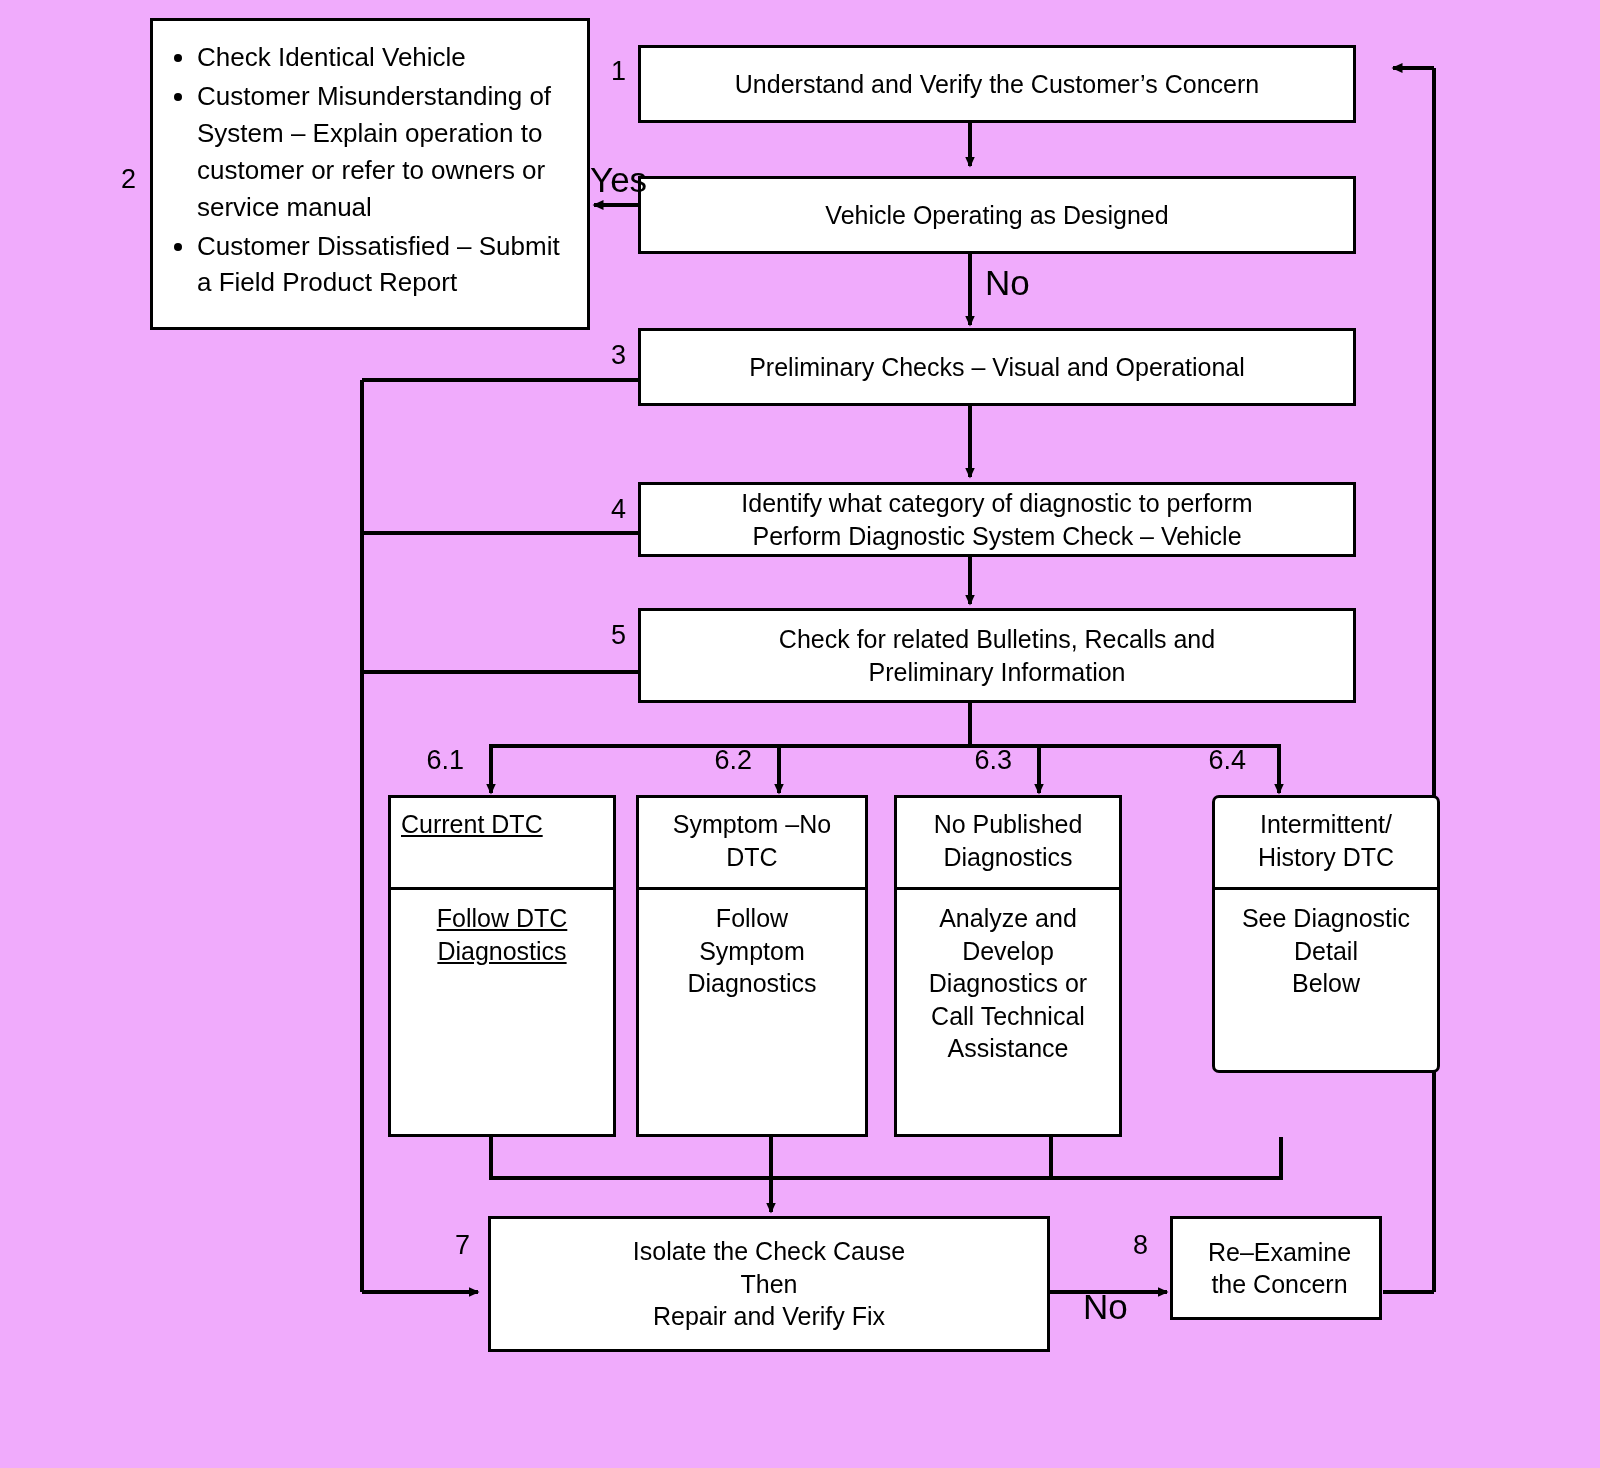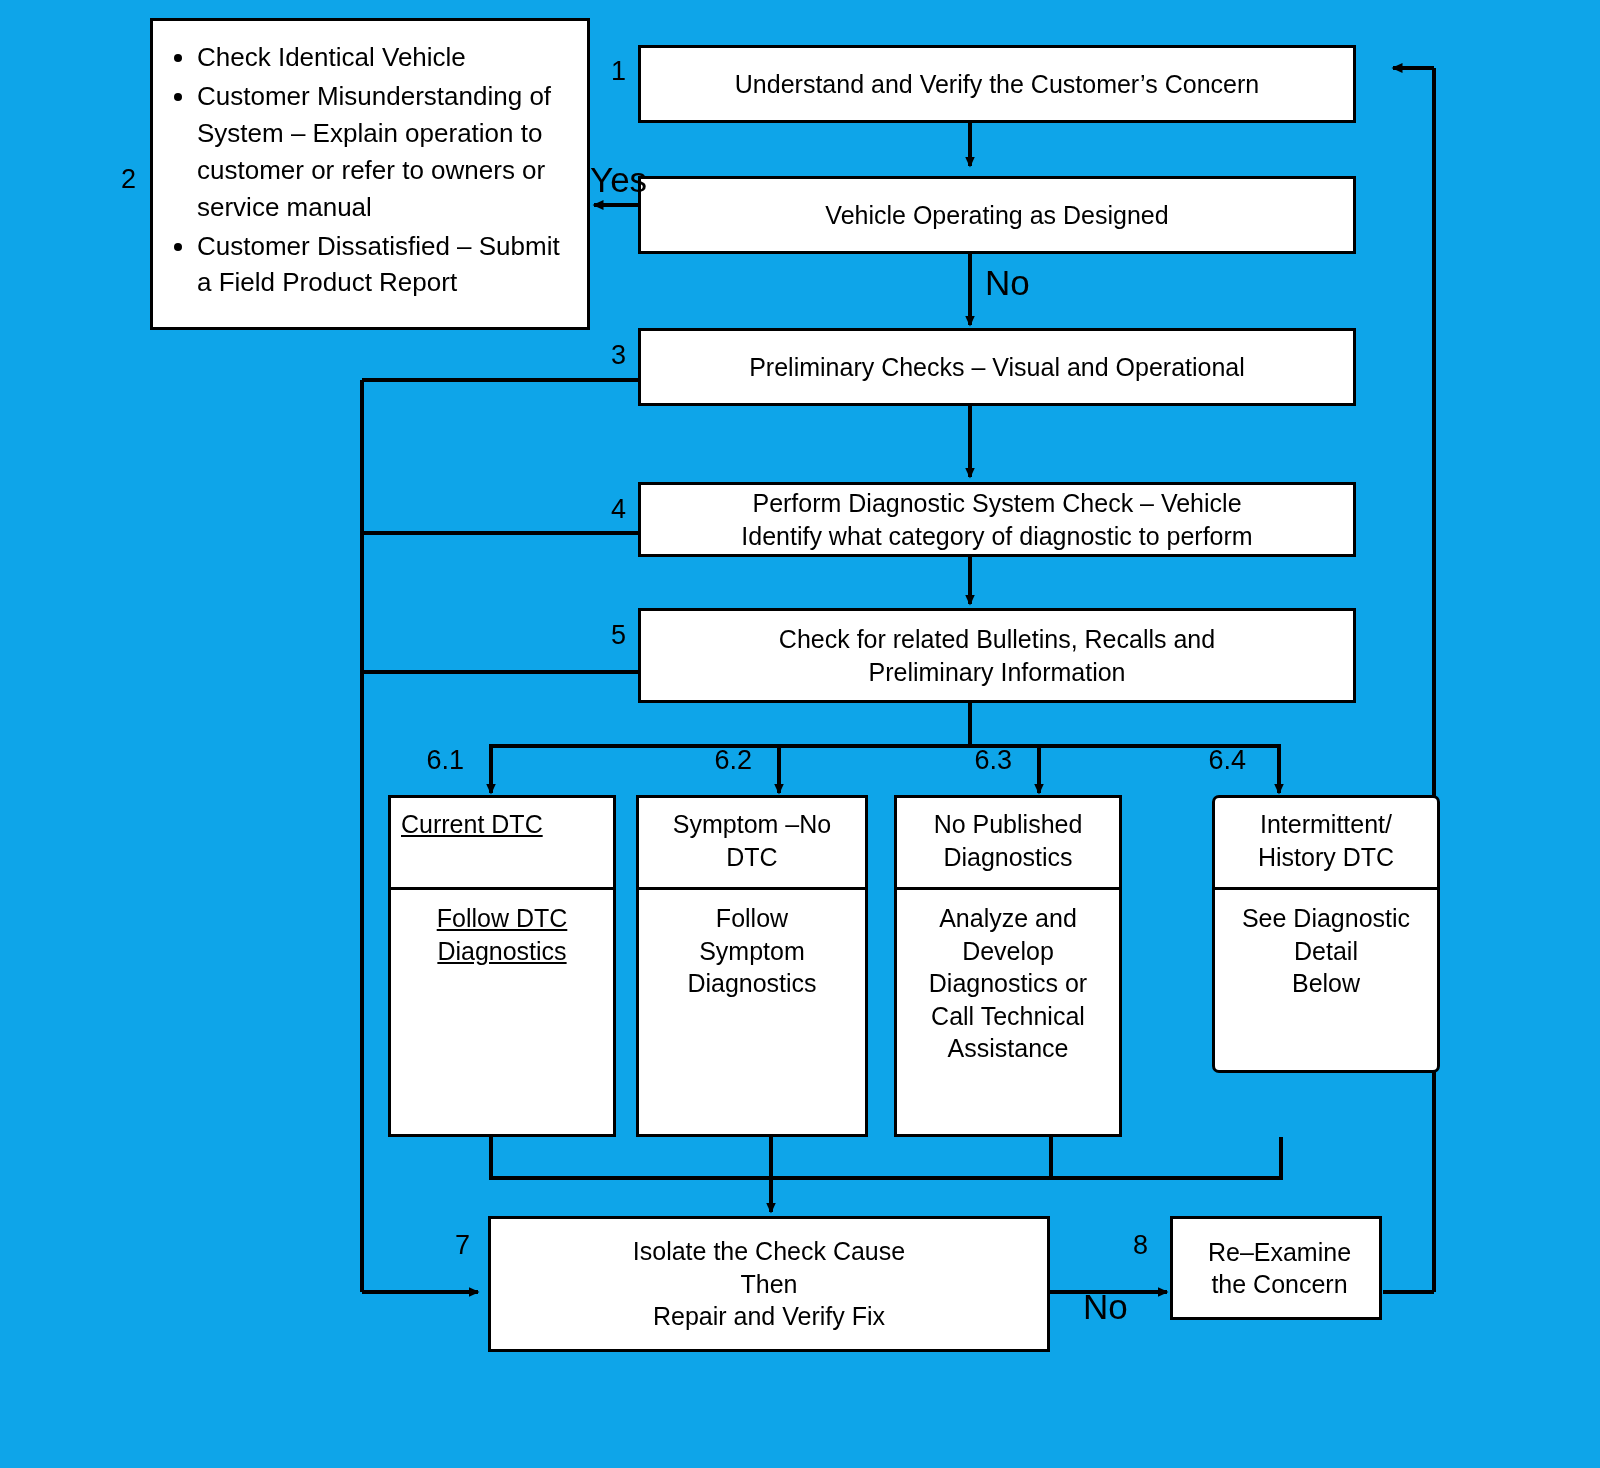"Check Identical Vehicle" #canvas { background: #0ea5e9 -> #f0abfc }
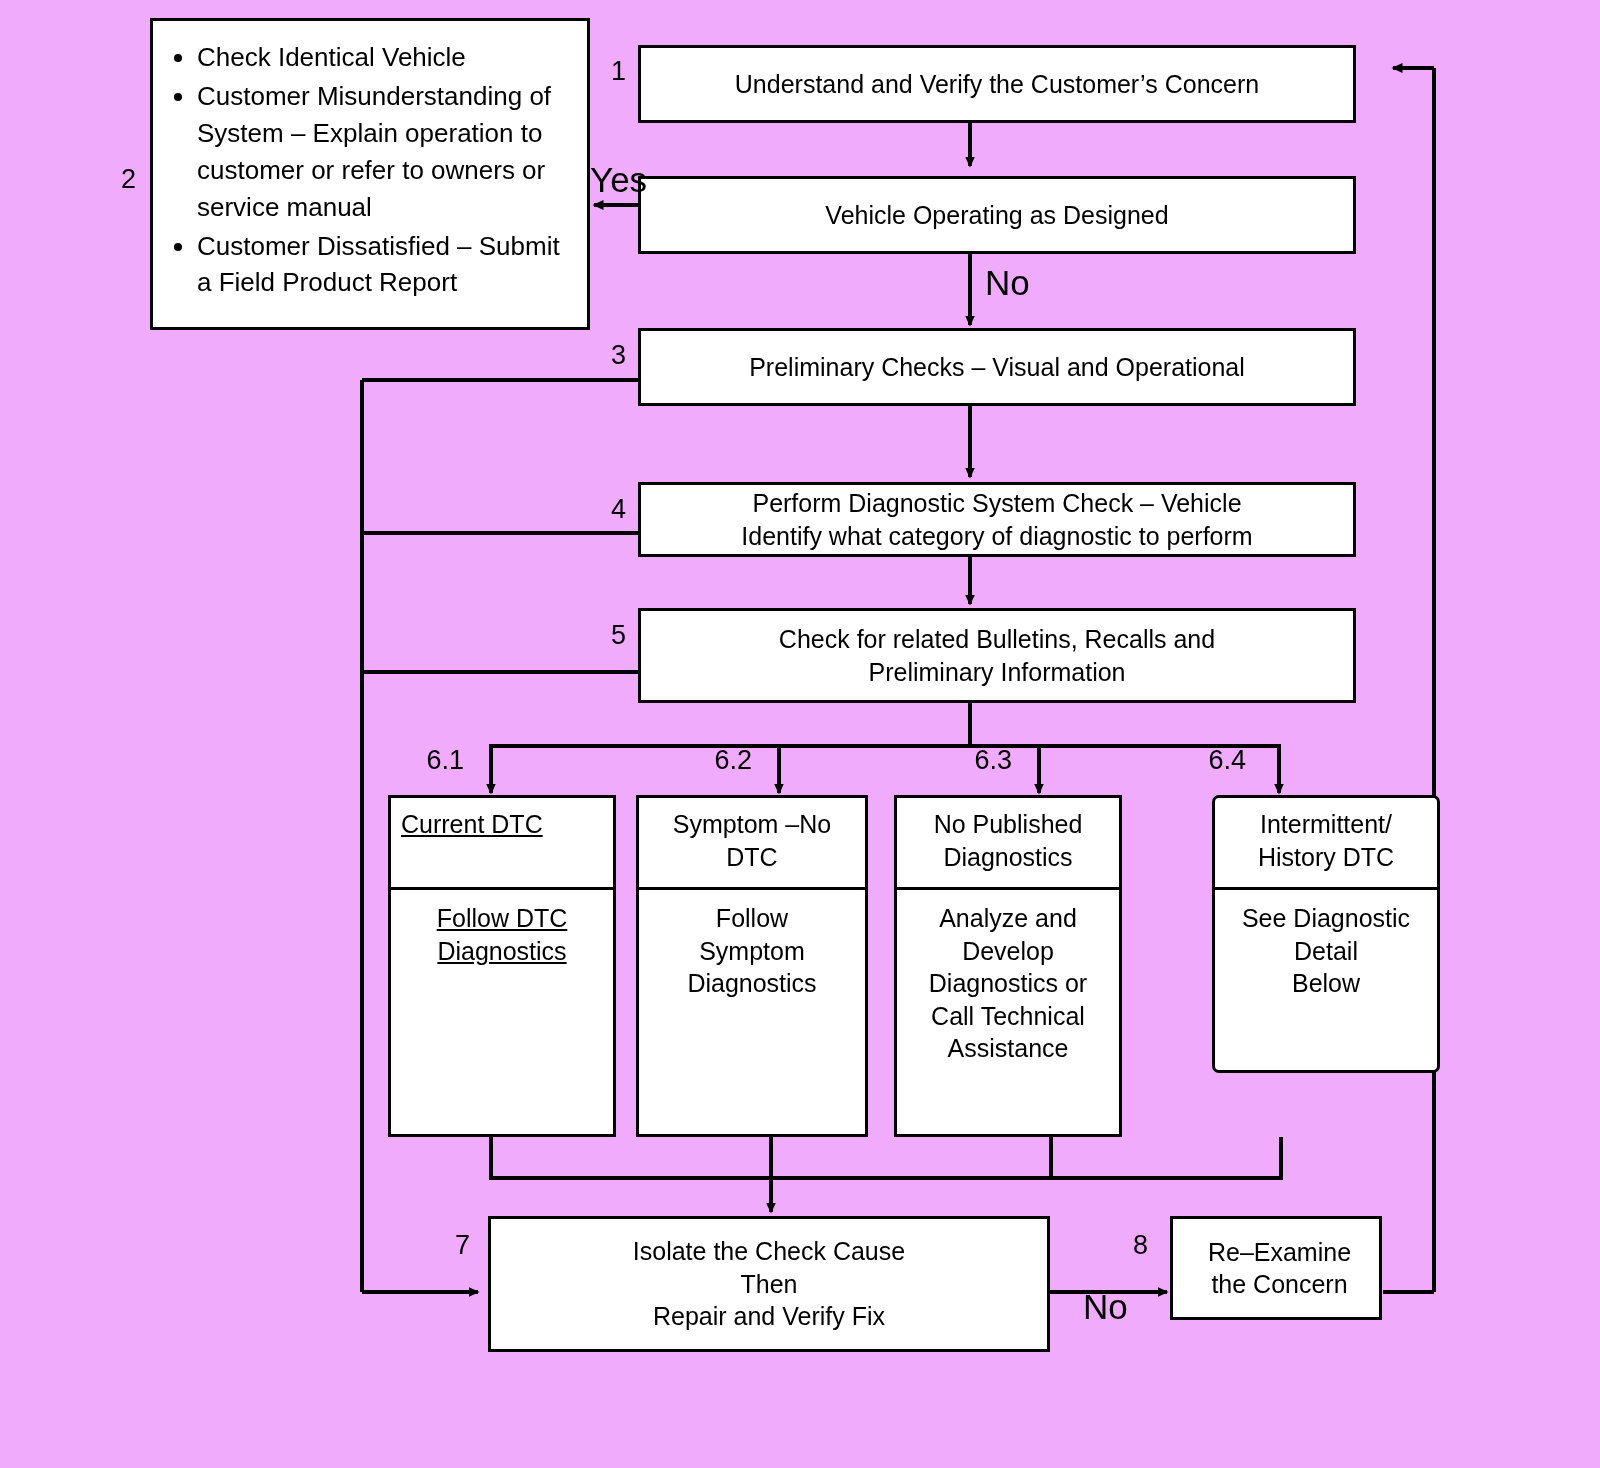"Perform Diagnostic System Check –" div.box-text { order: before "Identify what category of diagnostic" -> after "Identify what category of diagnostic" }
